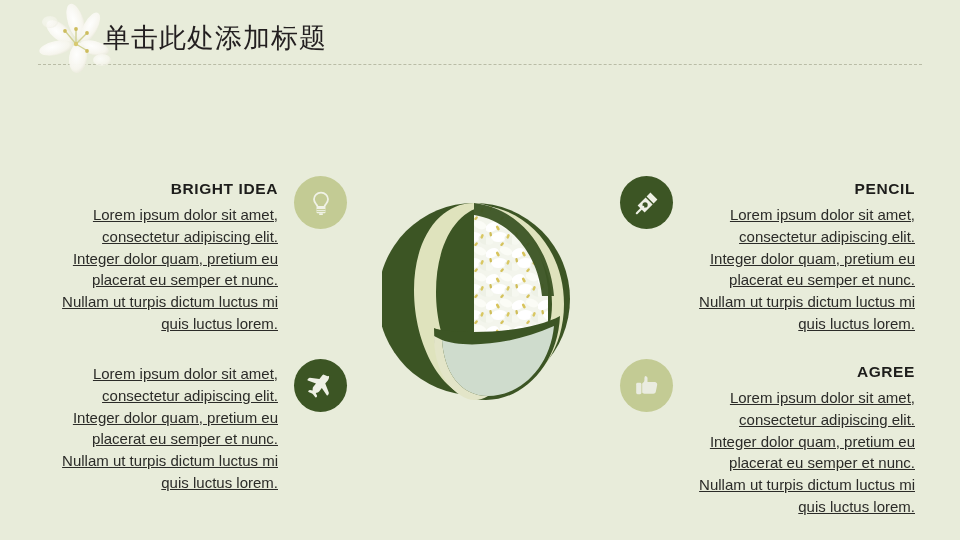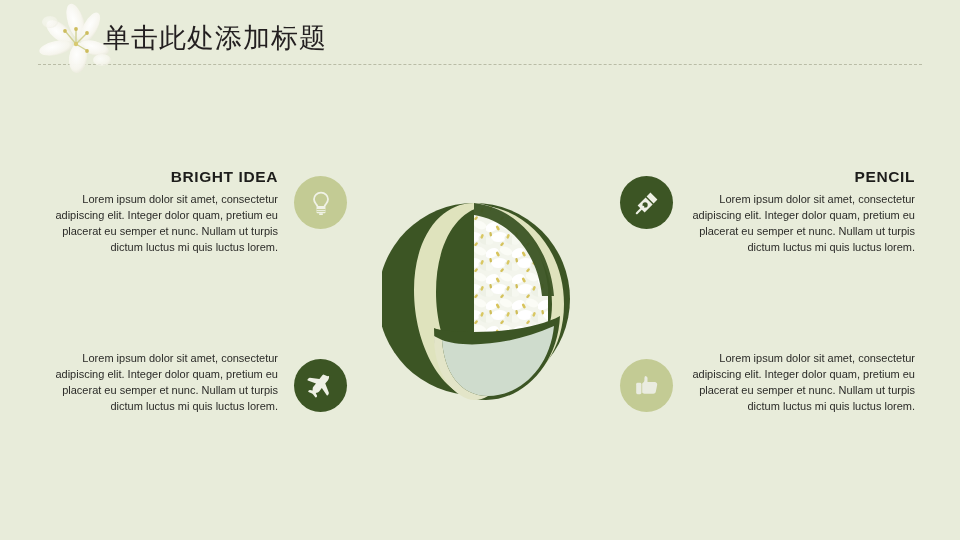"BRIGHT IDEA" .feature .texts { margin-top: none -> 12px }
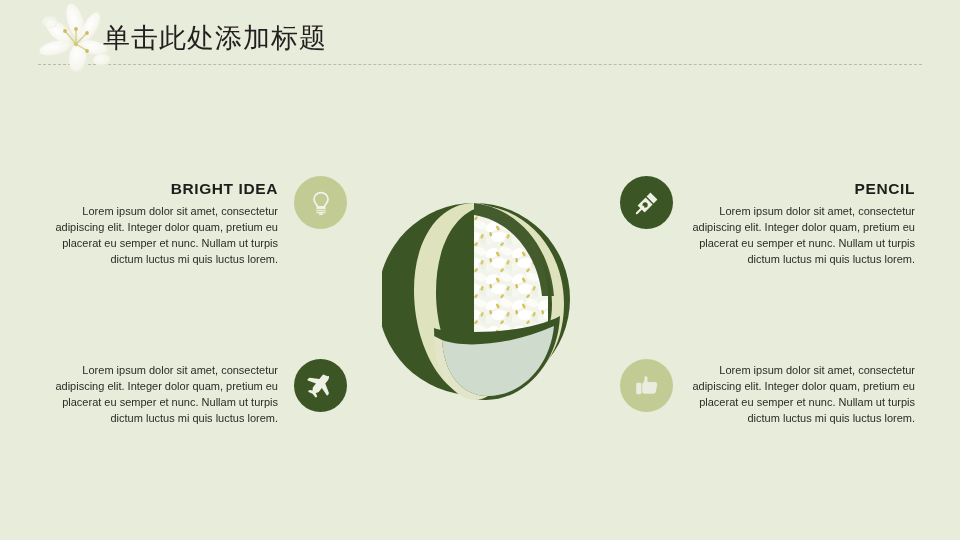"Lorem ipsum dolor sit amet," .feature .fbody { font-size: 11px -> 15px; text-decoration: none -> underline }
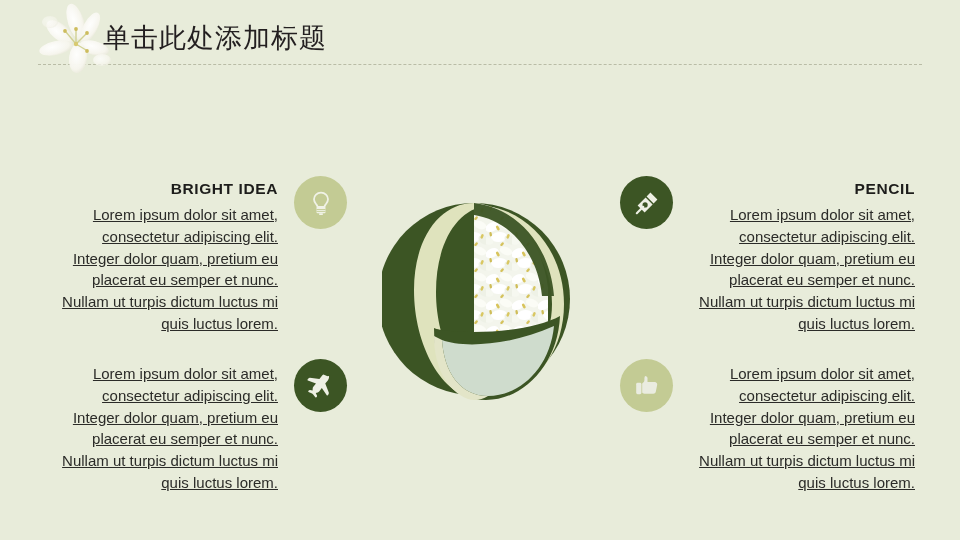"AGREE" p.ftitle { html: none -> <p>AGREE</p> }
